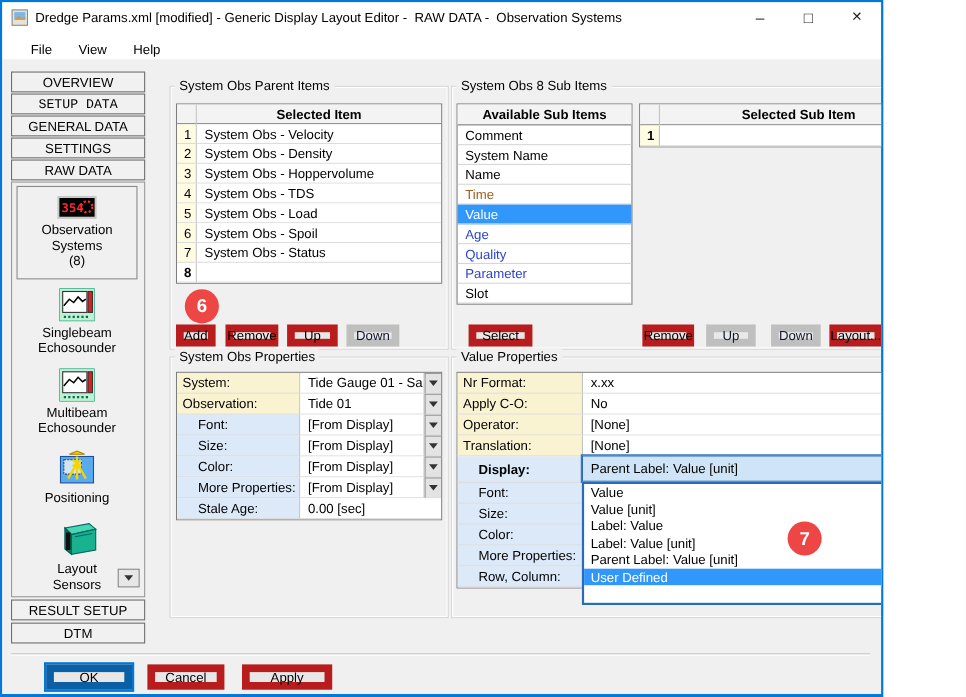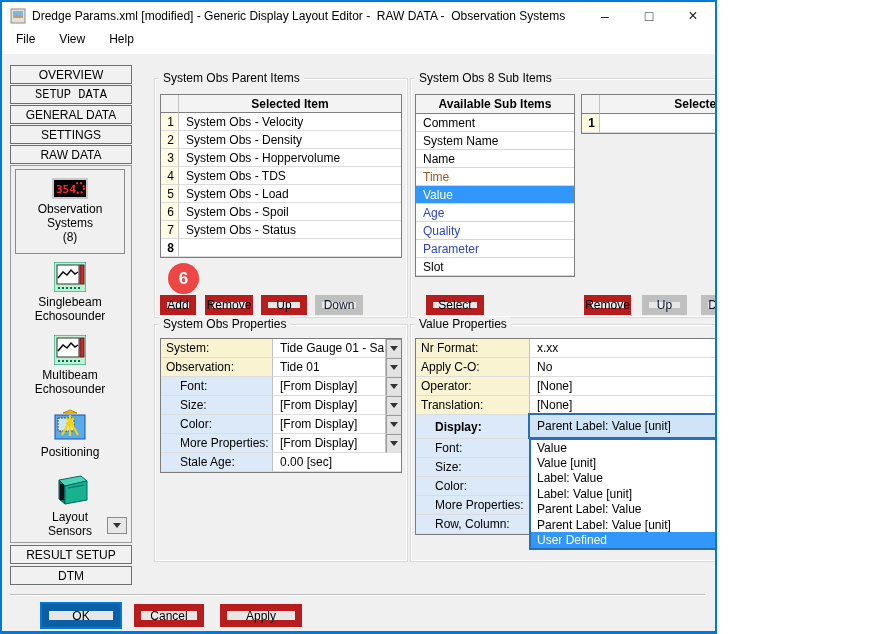"Dredge Params.xml [modified] - Generic" .window { width: 717px -> 803px }
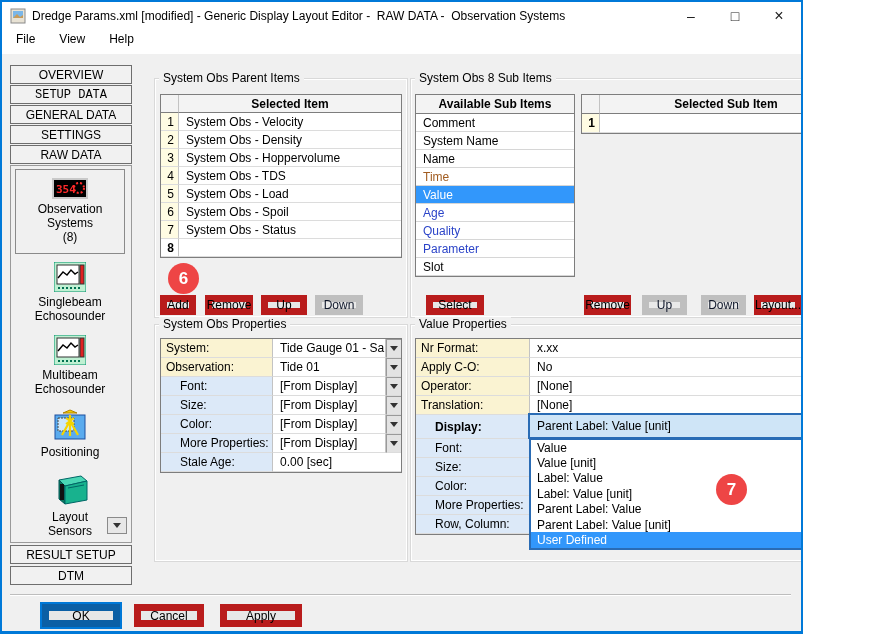"File" .menubar { align-items: flex-start -> flex-end; padding-left: 12px -> 24px }
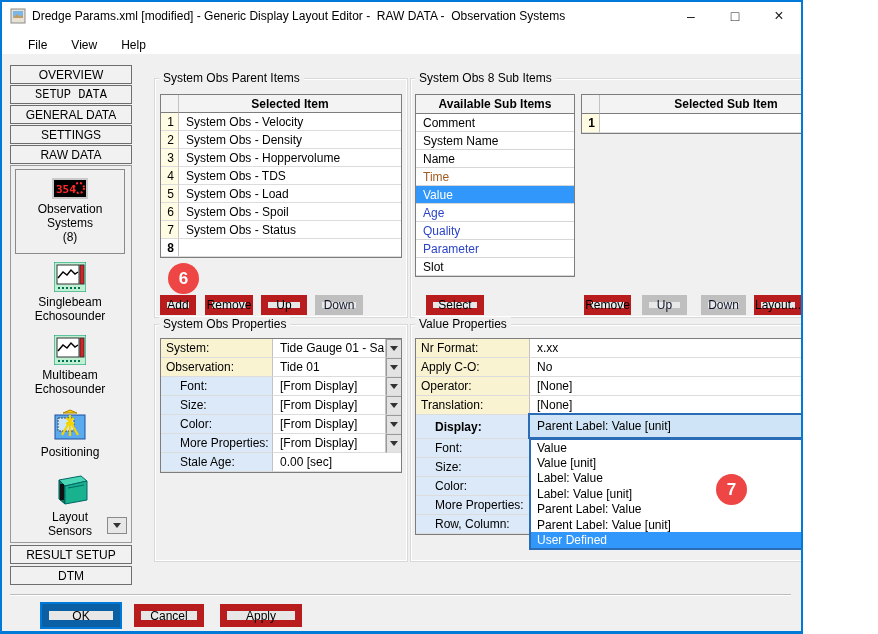"Parent Label: Value" div.dd-item { html: <div>Parent Label: Value</div> -> none }
